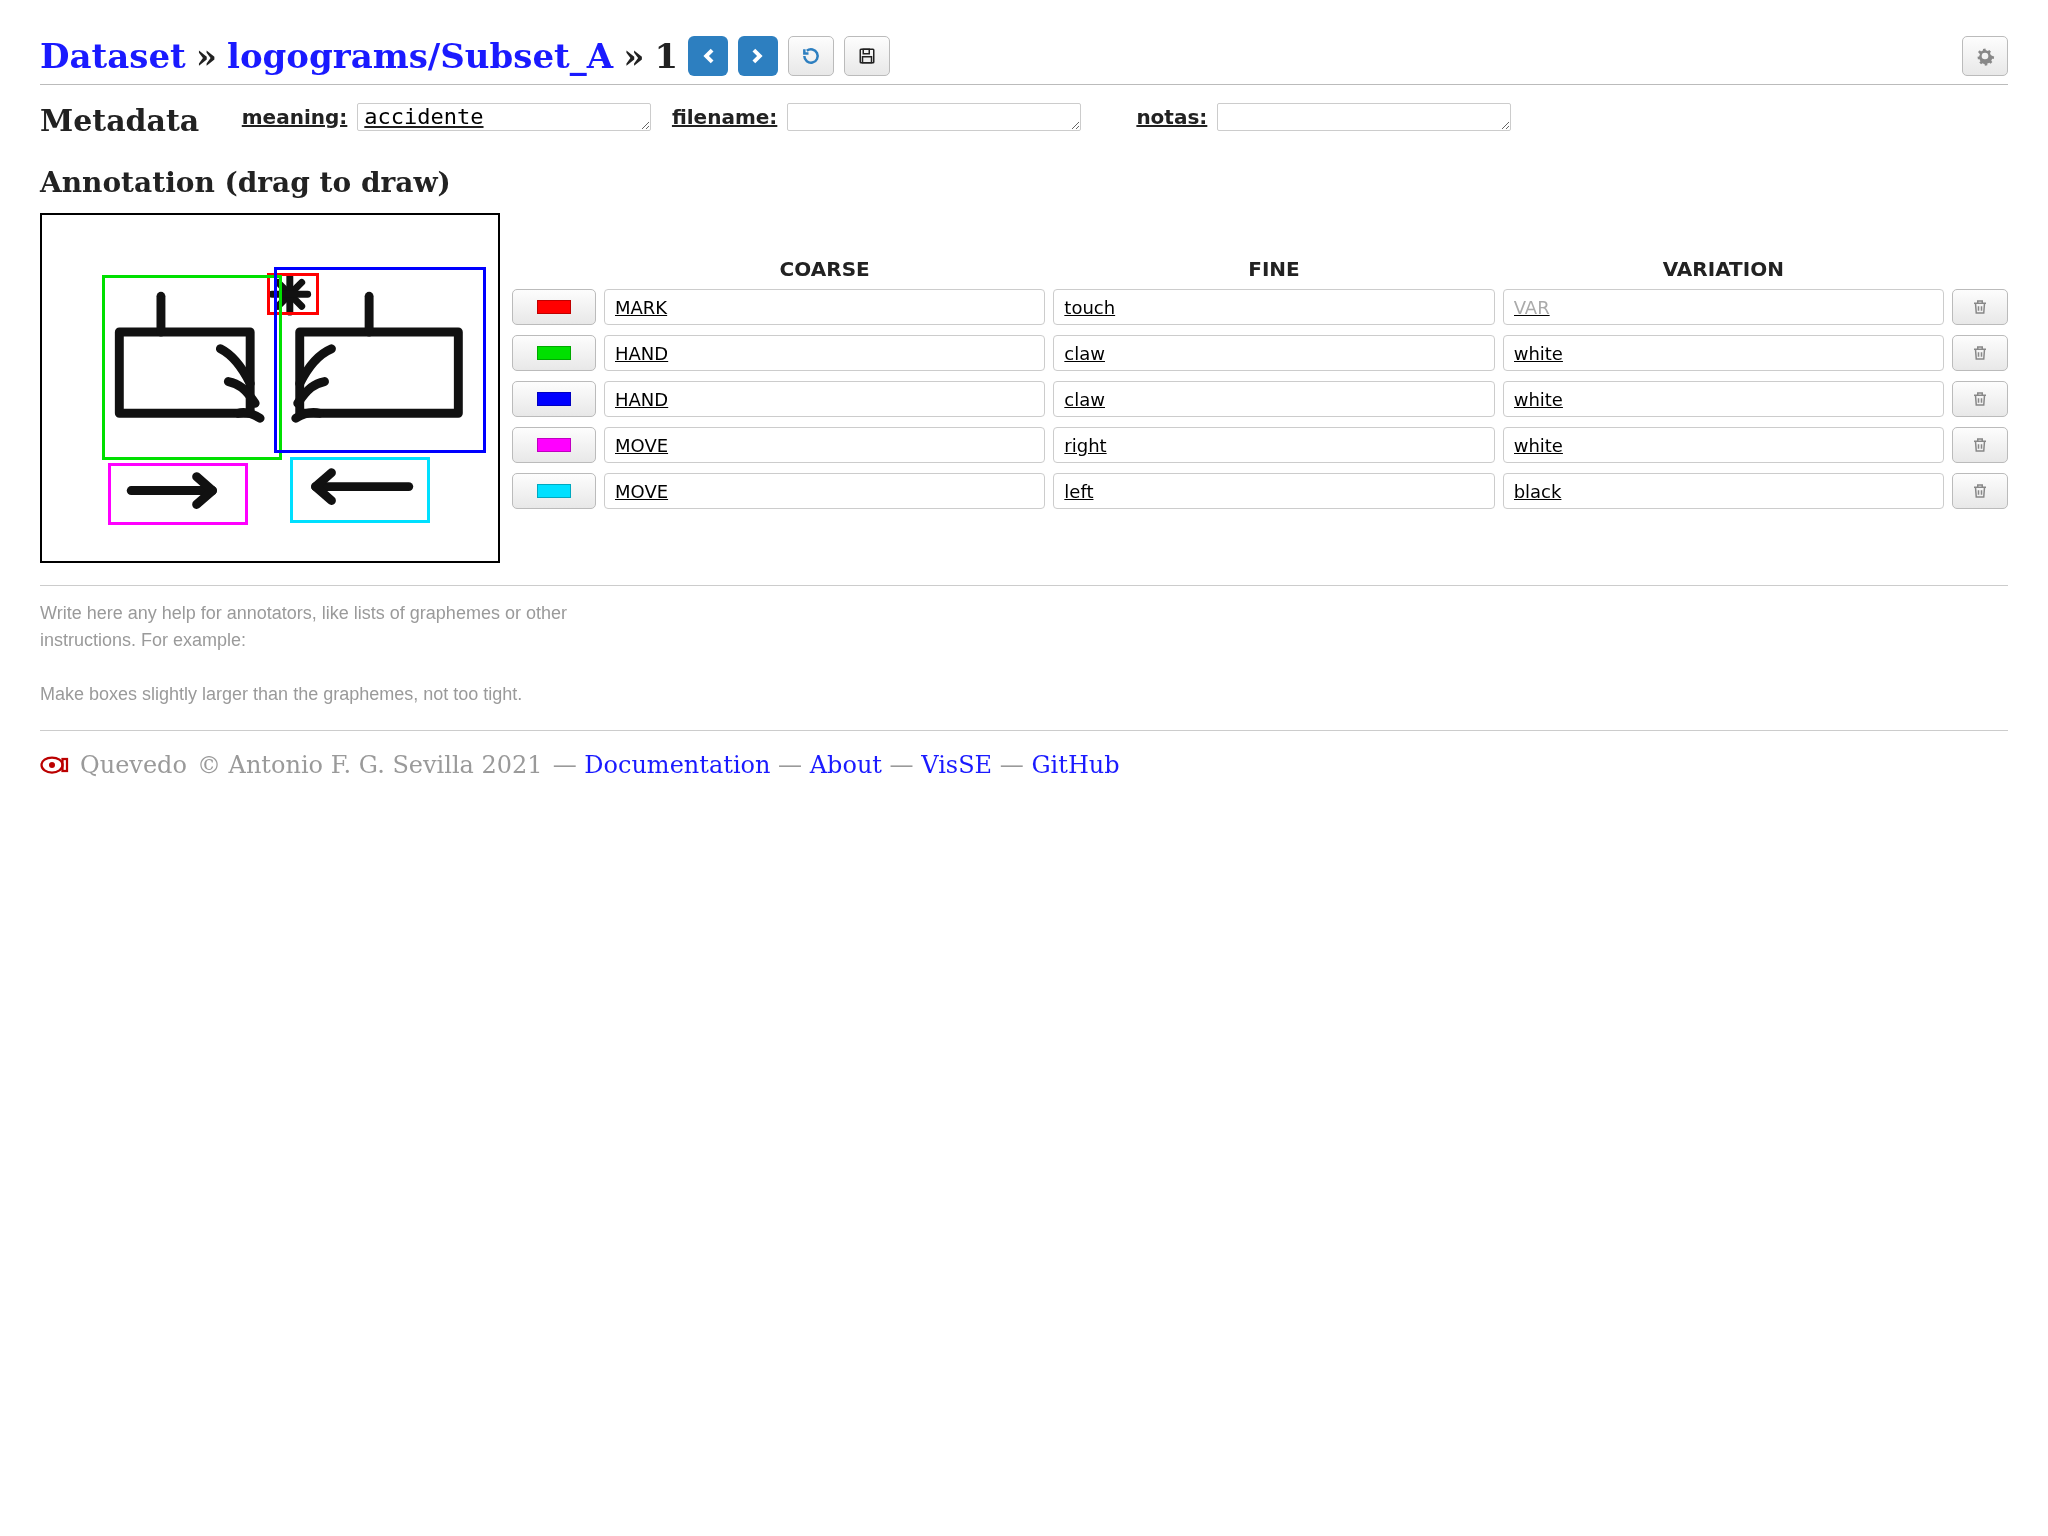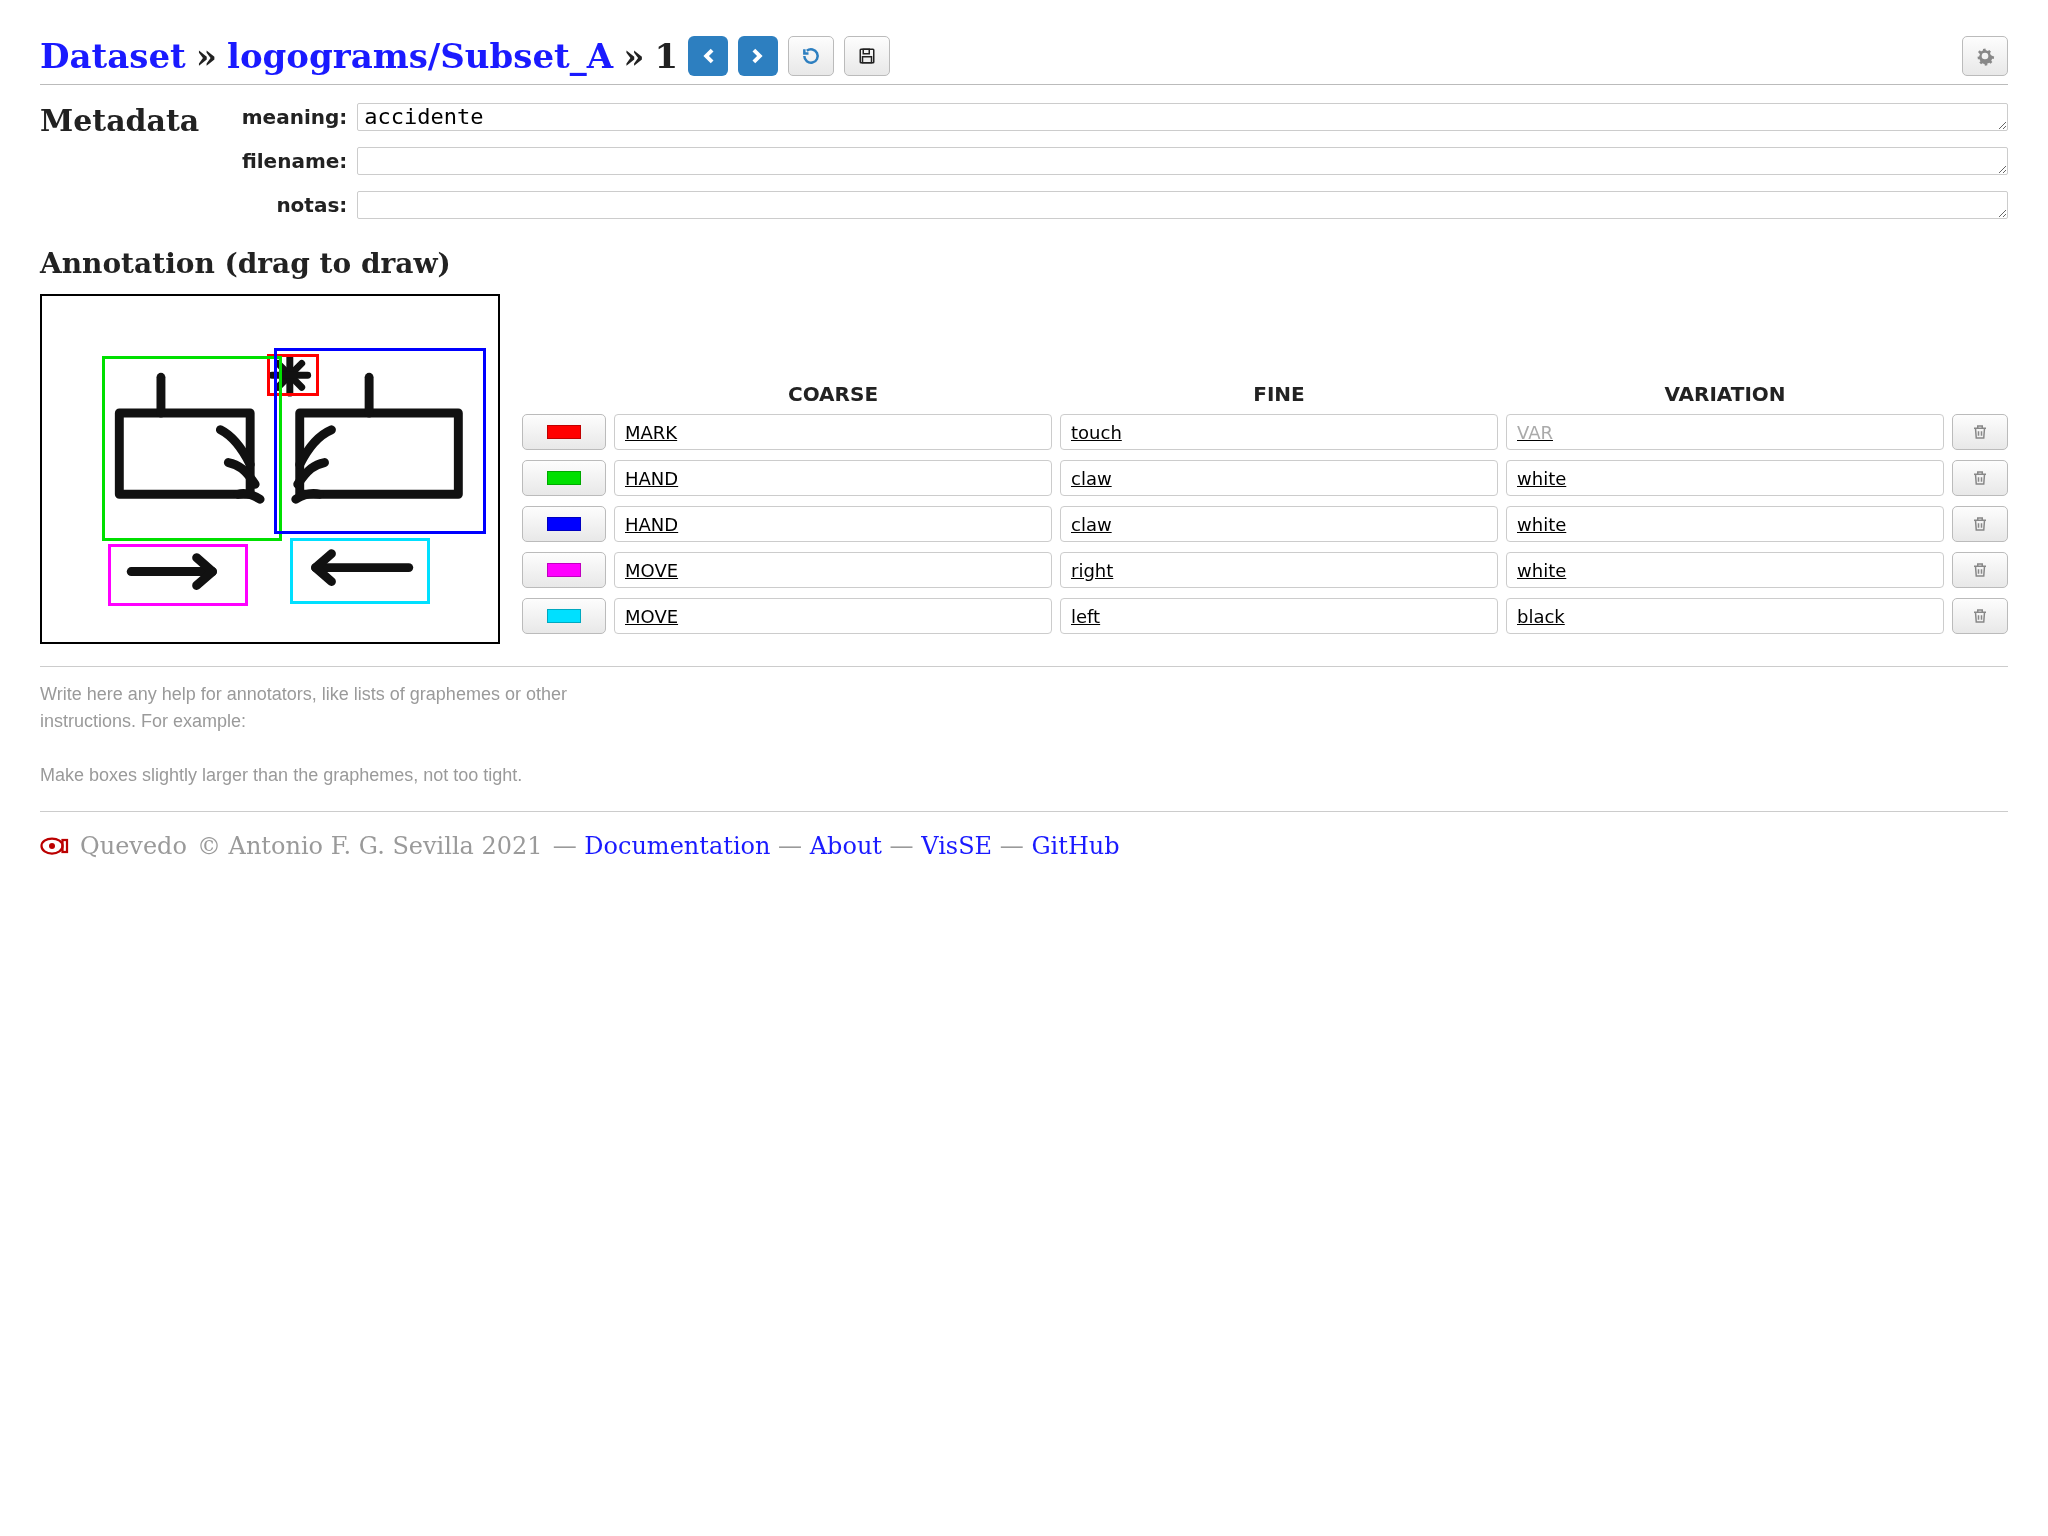"meaning:" .meta-fields { flex-direction: column -> row; gap: 16px -> 6px; text-decoration: none -> underline }
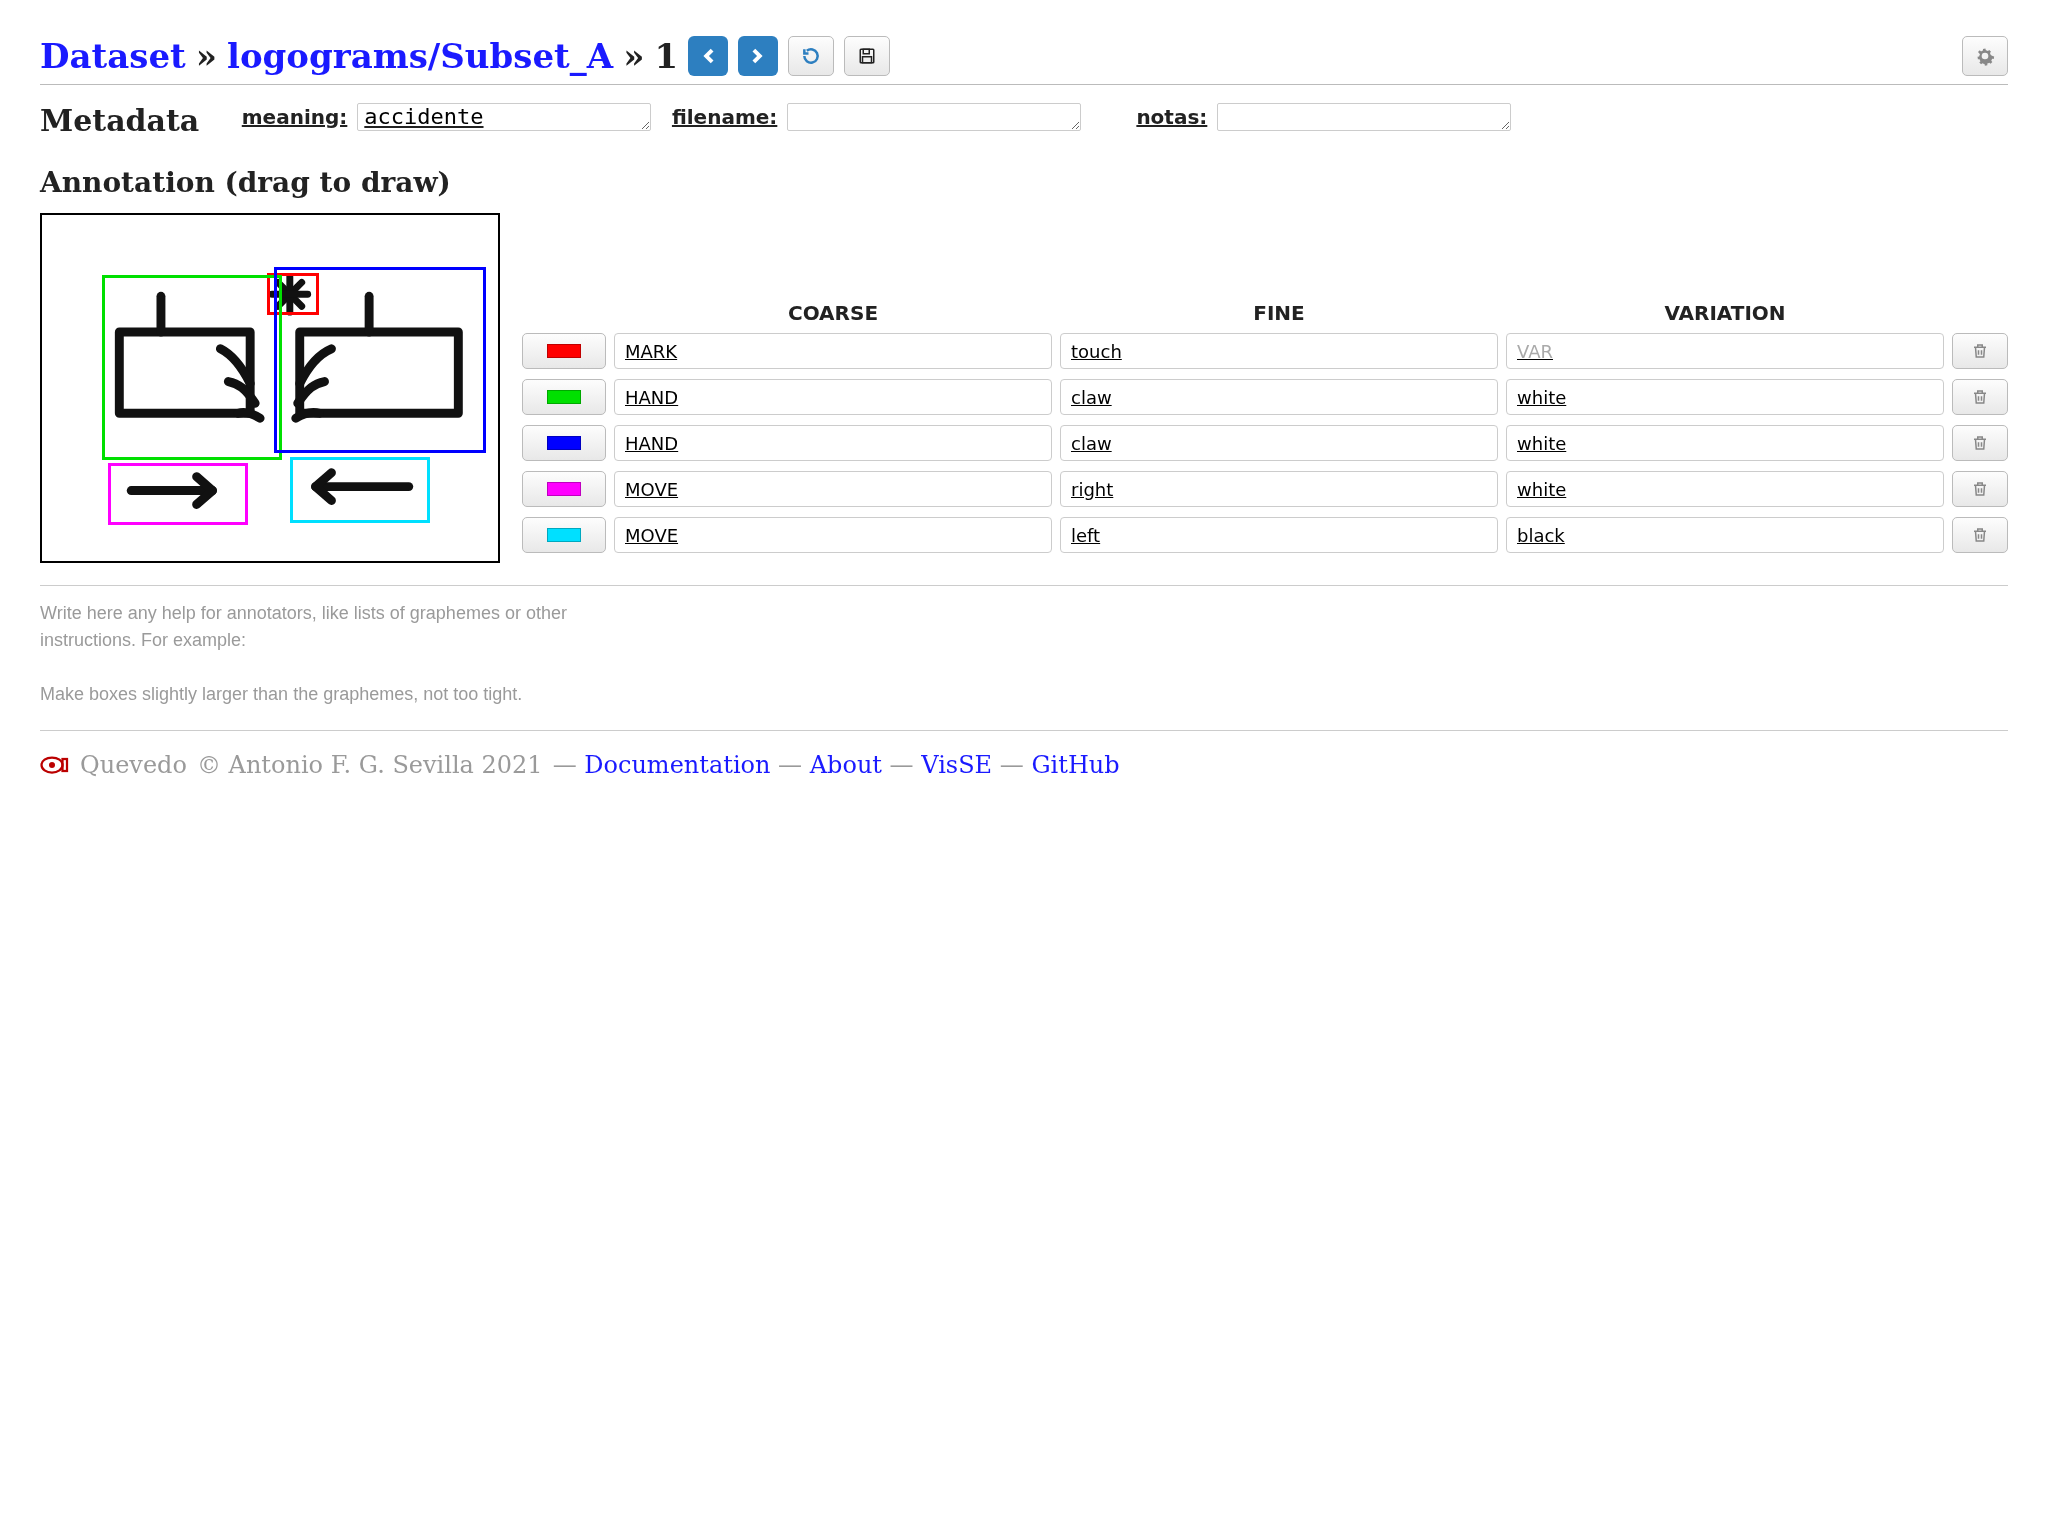"COARSE" .anno-body { align-items: flex-end -> center; gap: 22px -> 12px }
